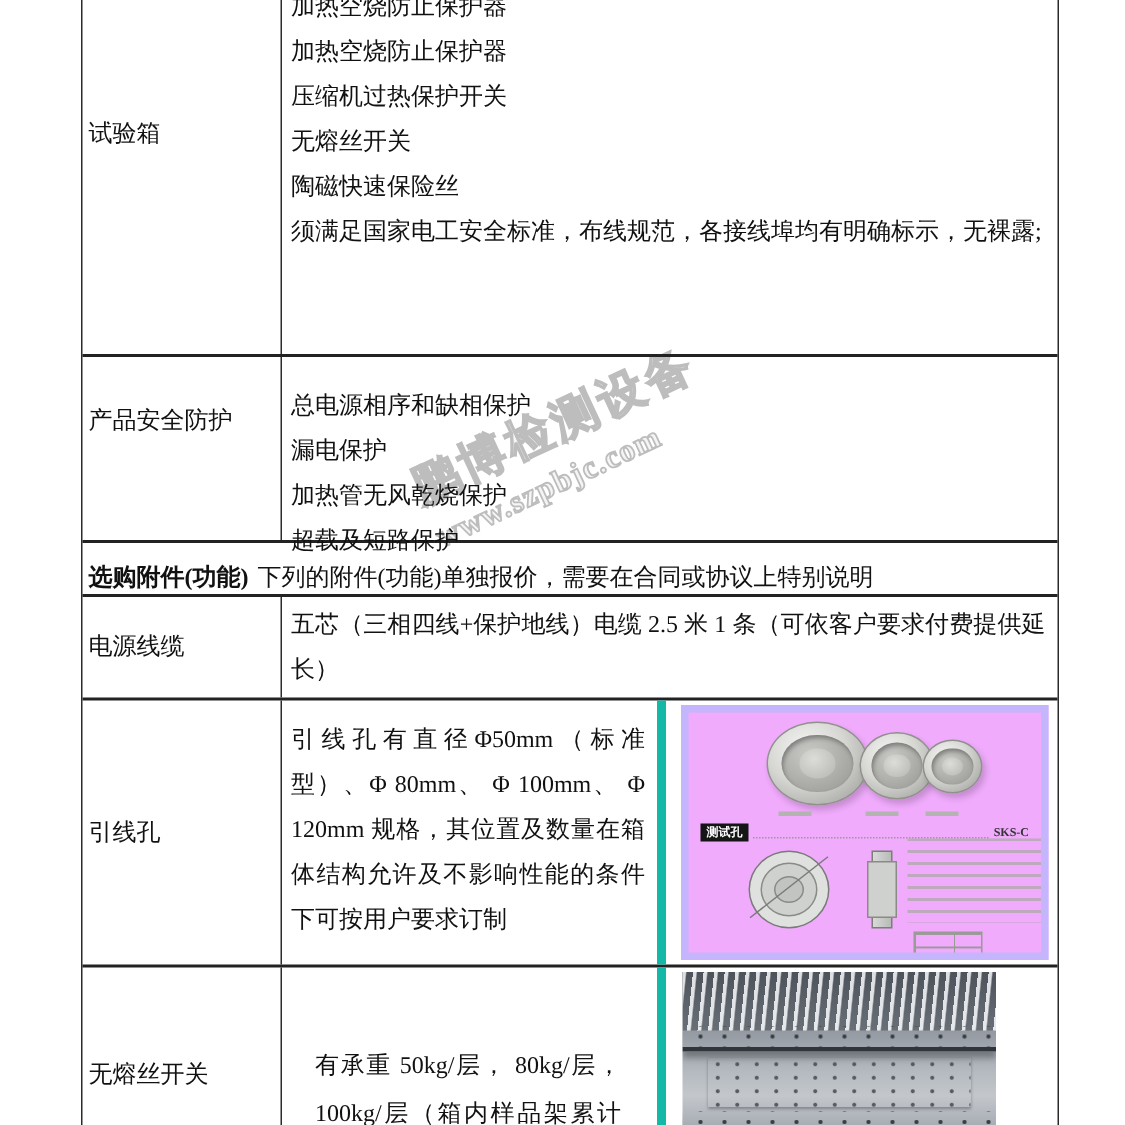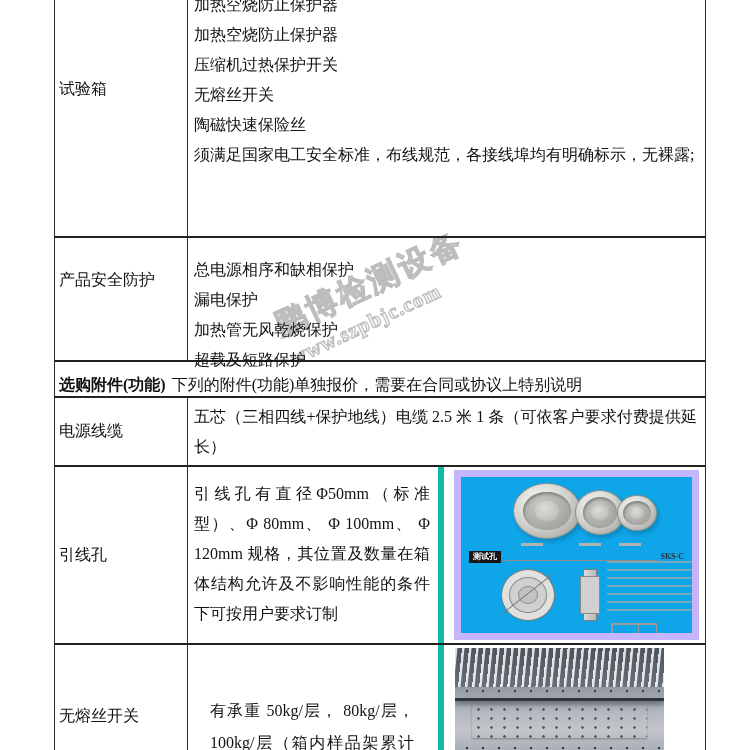"测试孔" .fig { background: #0ea5e9 -> #f0abfc; border: 7px solid #c4b5fd -> 5px solid #c4b5fd }
